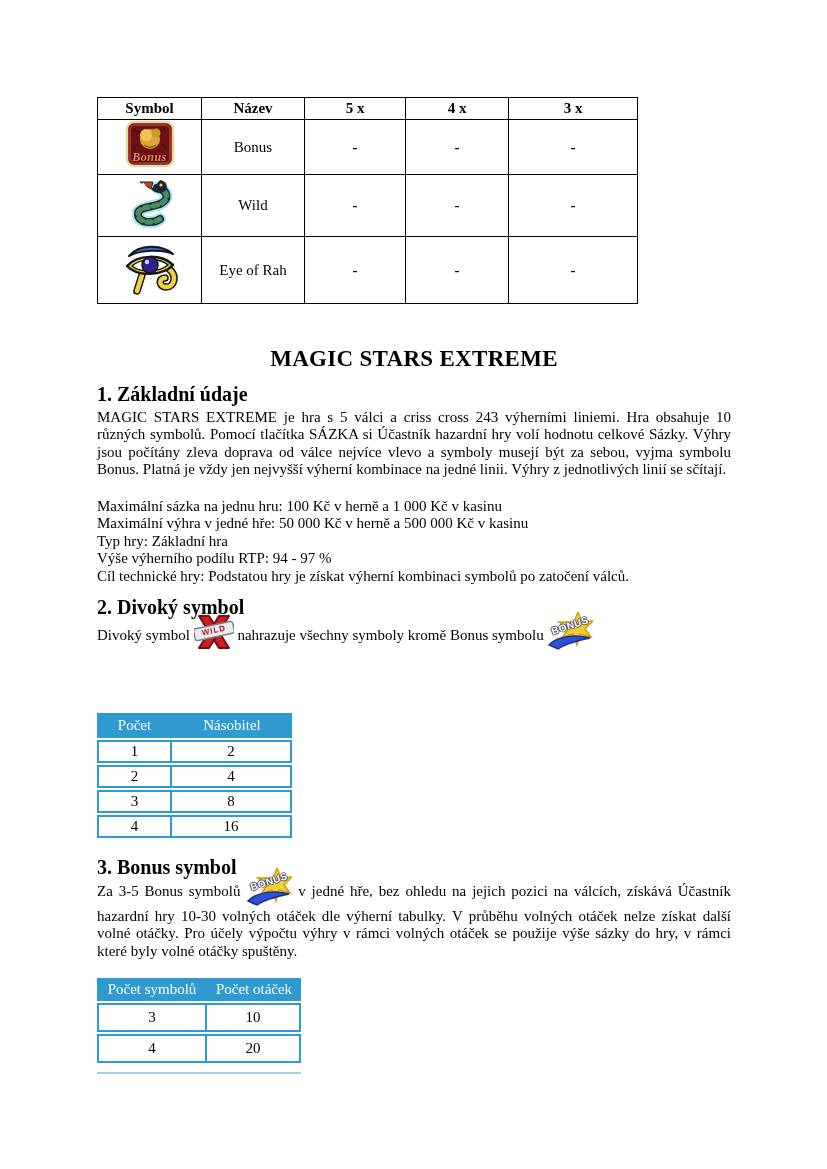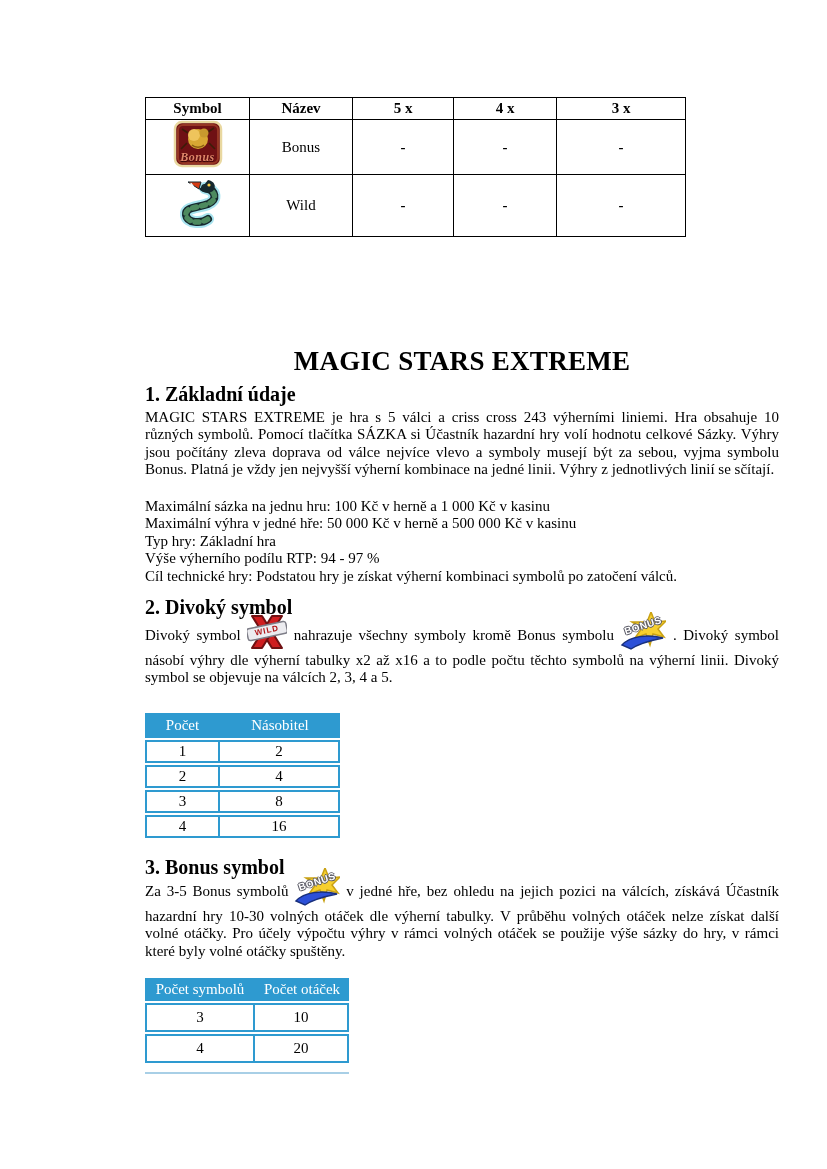"Symbol" #page { margin-left: 48px -> none }
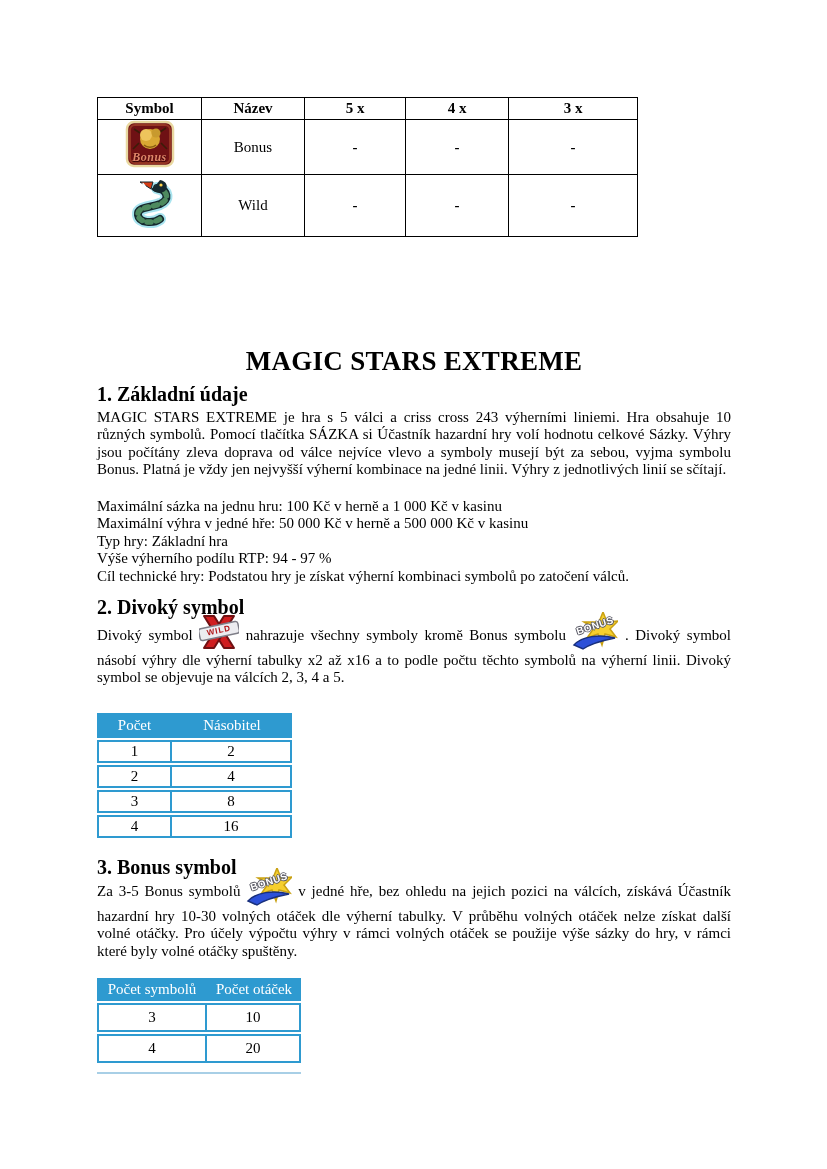"Eye of Rah" tr { html: none -> <tr> <td> <span> <svg> <path></path> <path></path> <path></path> <path></path> <path></path> <path></path> <path></path> <circle></circle> <circle></circle> </svg> </span> </td> <td>Eye of Rah</td> <td>-</td> <td>-</td> <td>-</td> </tr> }
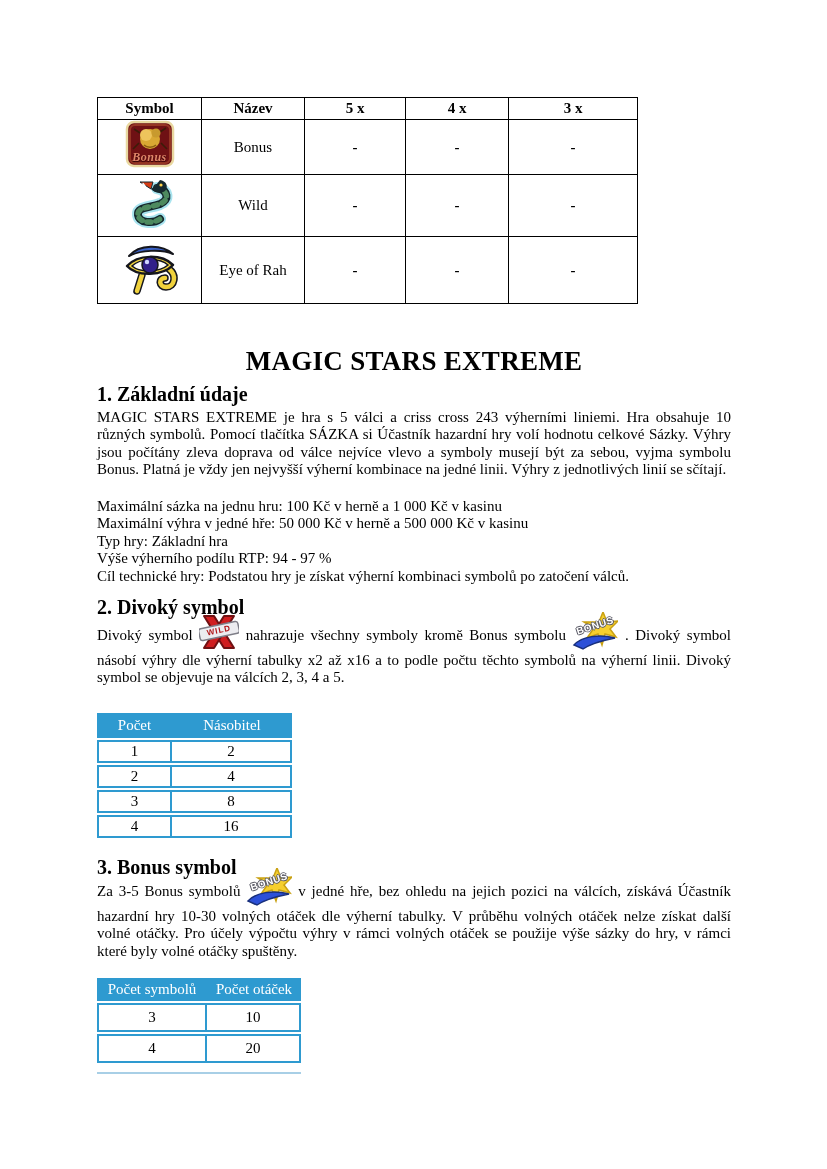"MAGIC STARS EXTREME" .doc-title { font-size: 27px -> 23px }
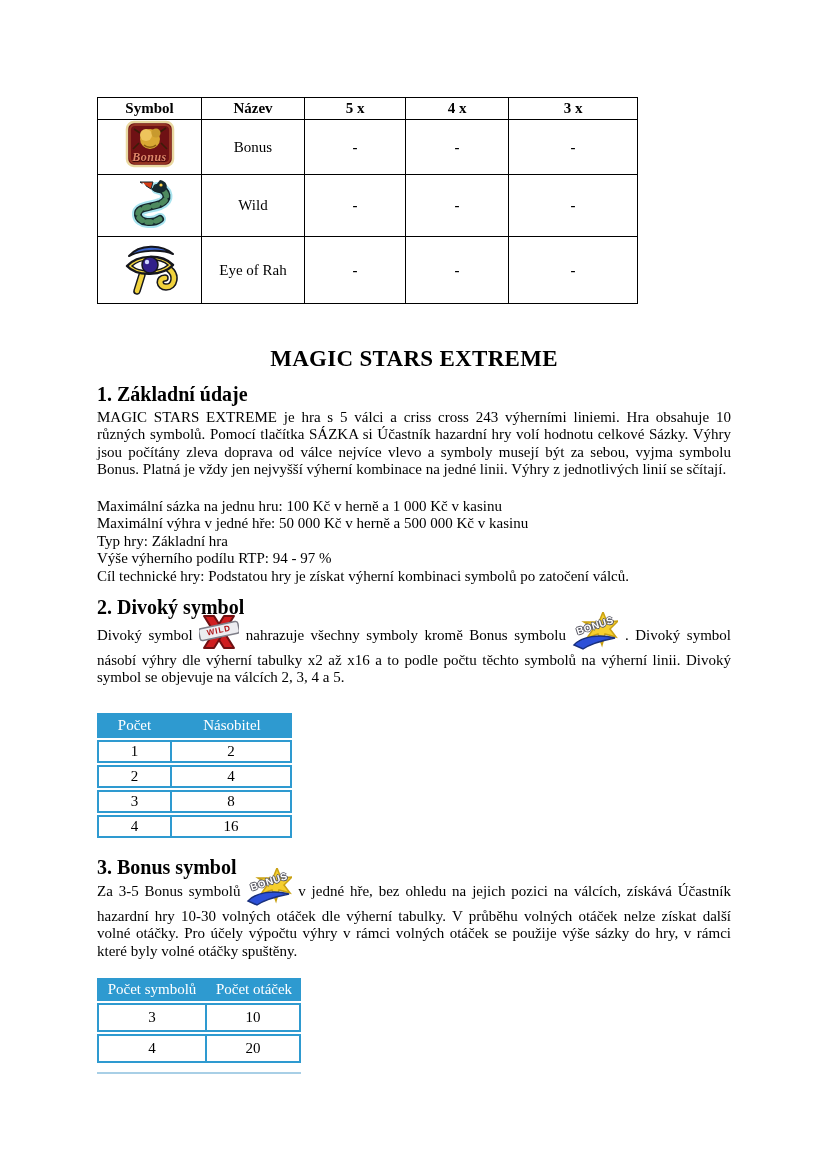". Divoký symbol násobí výhry" span { html: <span> . Divoký symbol násobí výhry dle výherní tabulky x2 až x16 a to podle počtu těchto symbolů na výherní linii. Divoký symbol se objevuje na válcích 2, 3, 4 a 5.</span> -> none }
